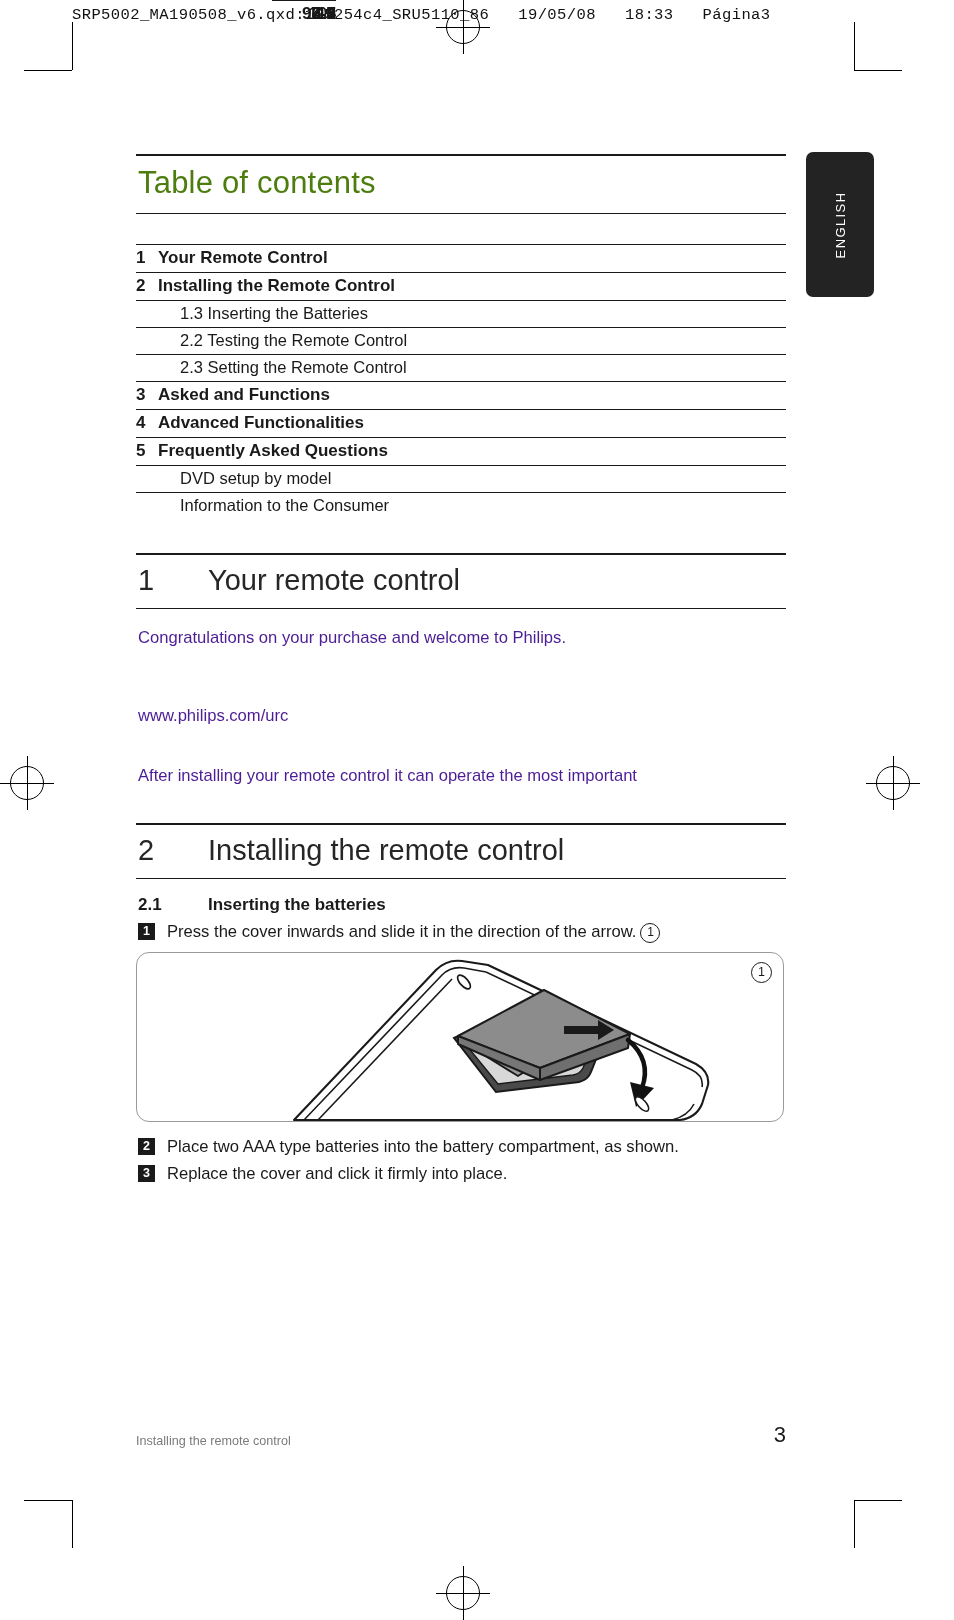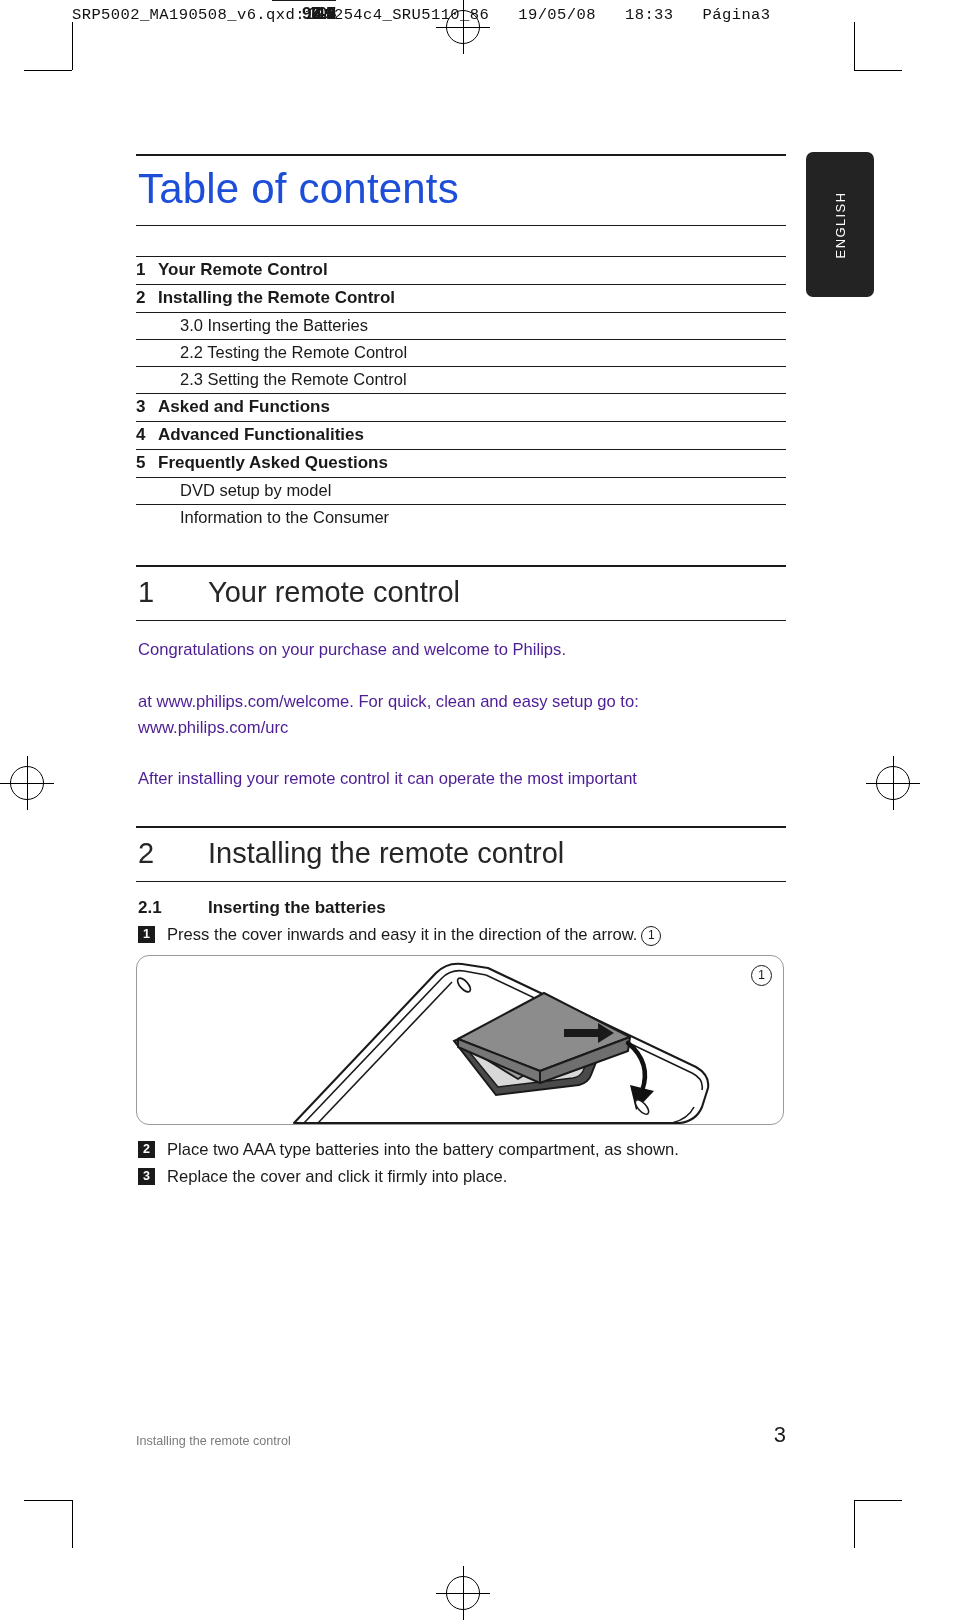"Table of contents" .toc-title { color: #1d4ed8 -> #4d7c0f; font-size: 42px -> 31px }
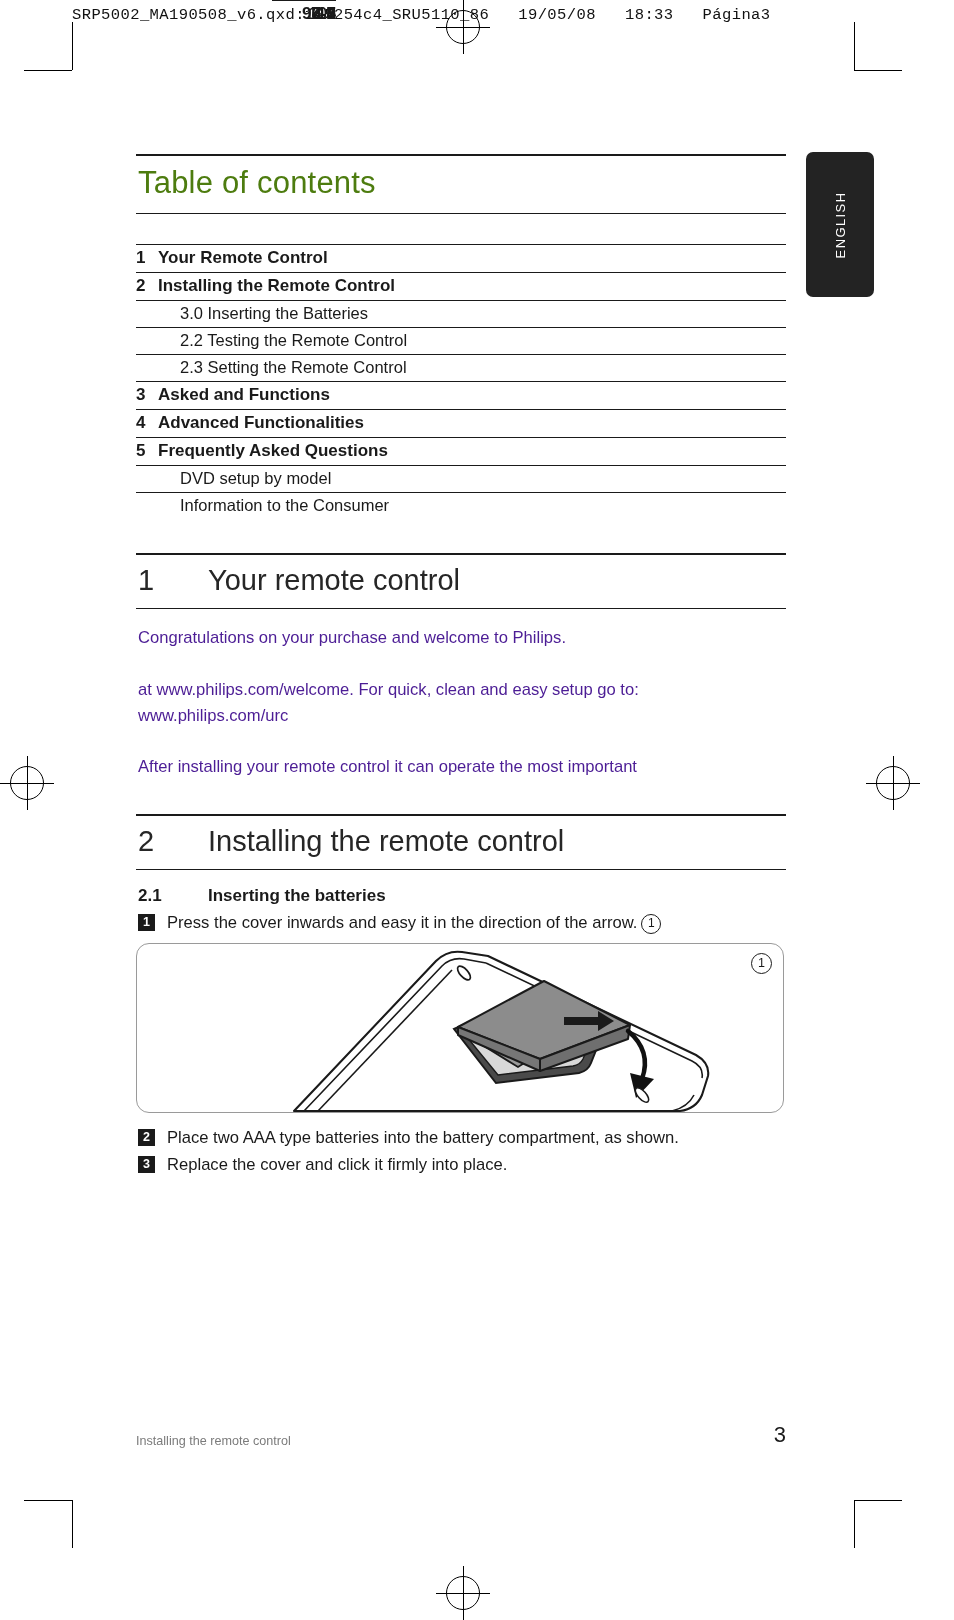"3.0 Inserting the Batteries" td.label { text: 3.0 -> 1.3 }
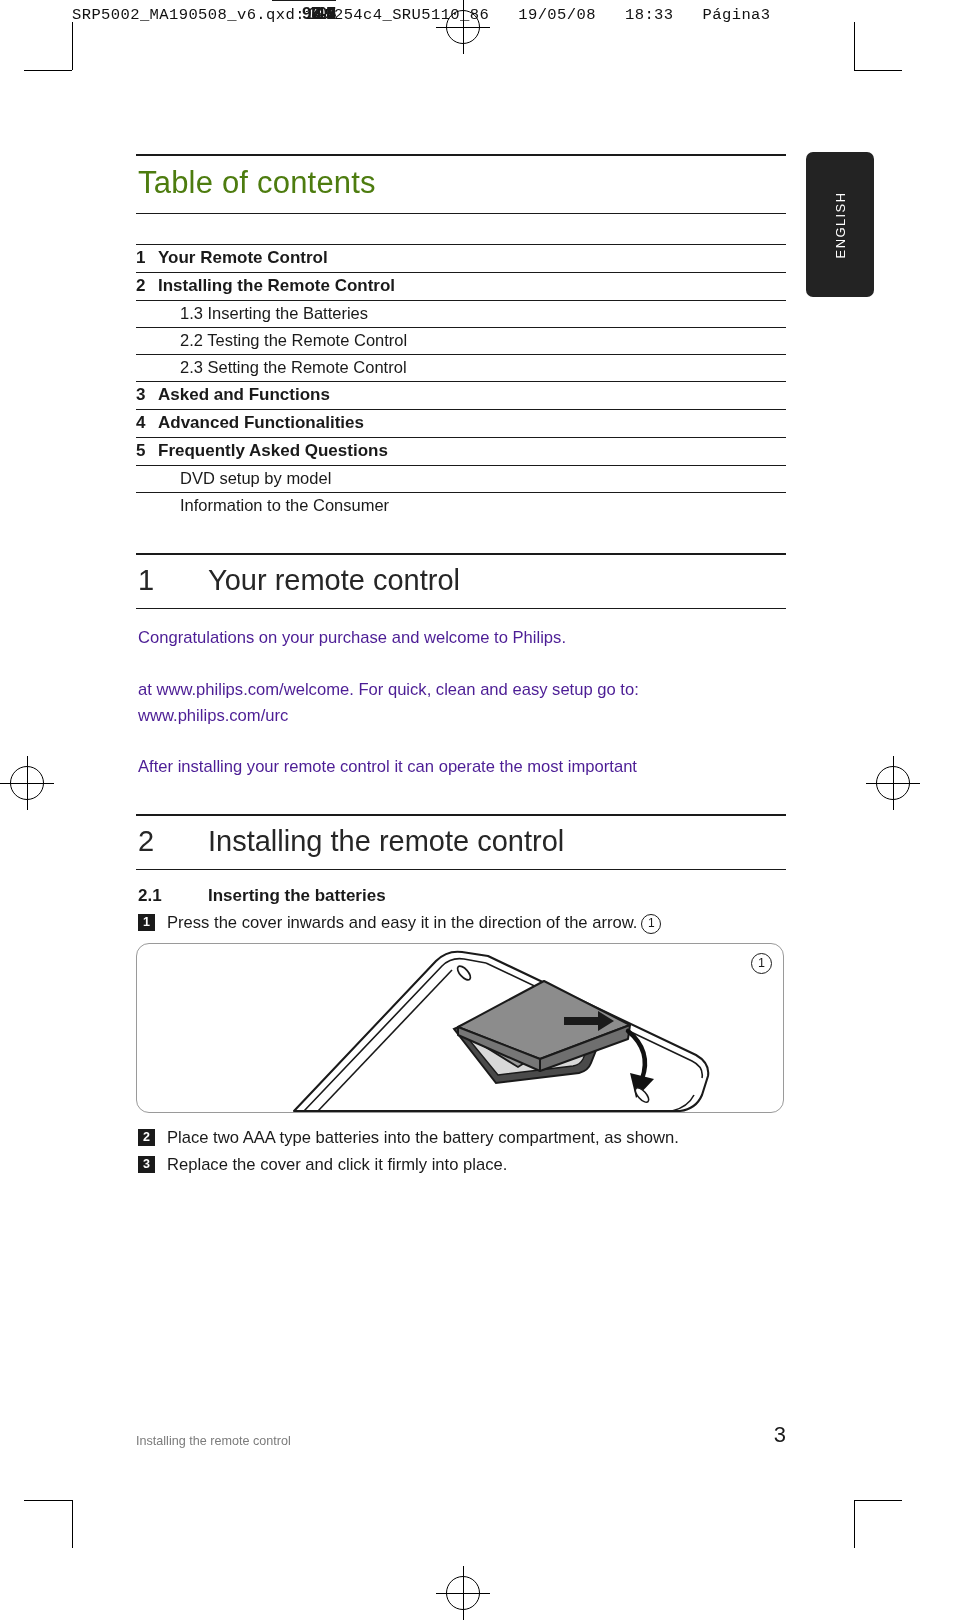"at www.philips.com/welcome. For quick," span { html: <span>at www.philips.com/welcome. For quick, clean and easy setup go to:</span> -> none }
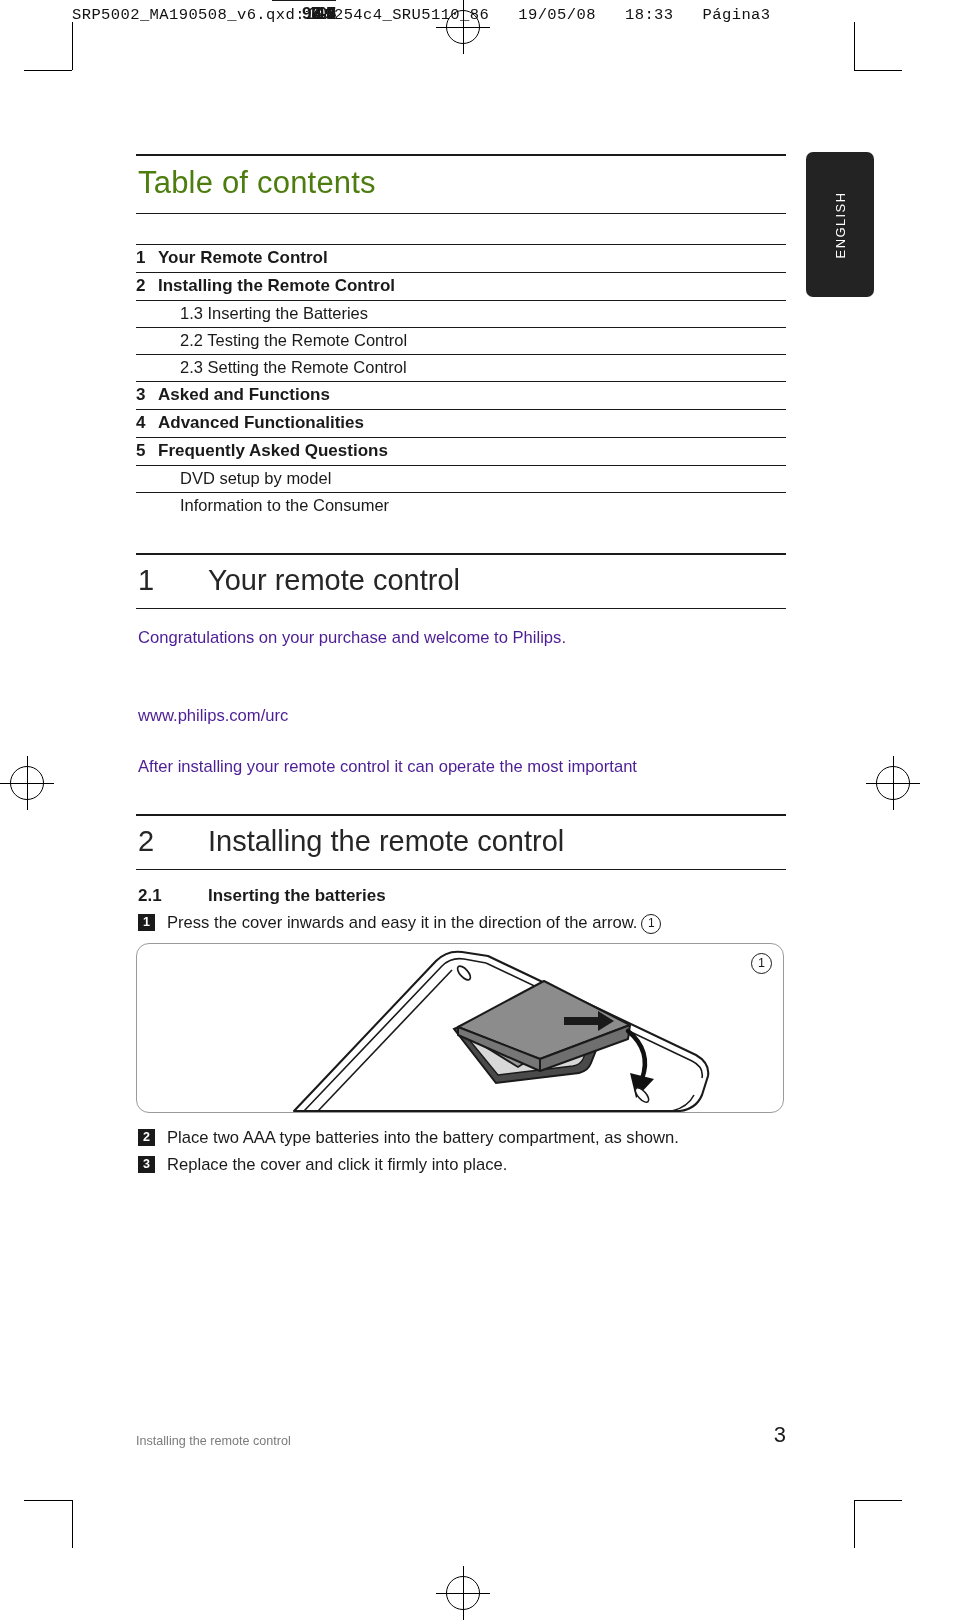"After installing your remote control" .body-text p + p { margin-top: 25px -> 34px }
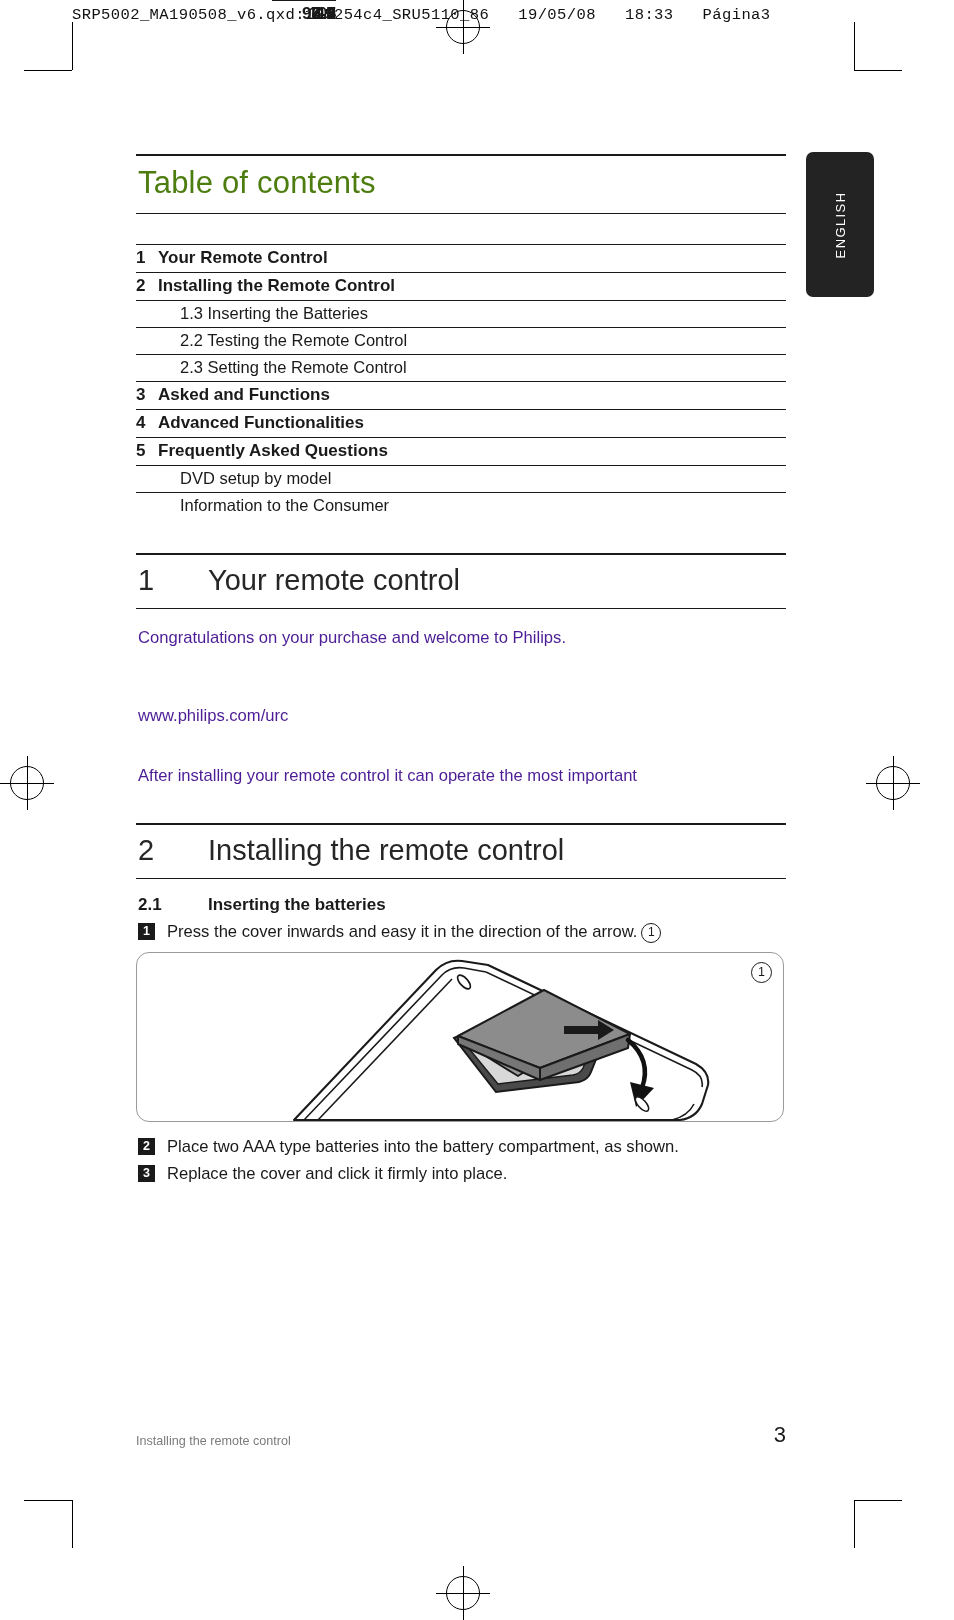"Press the cover inwards and" span { text: easy -> slide }
